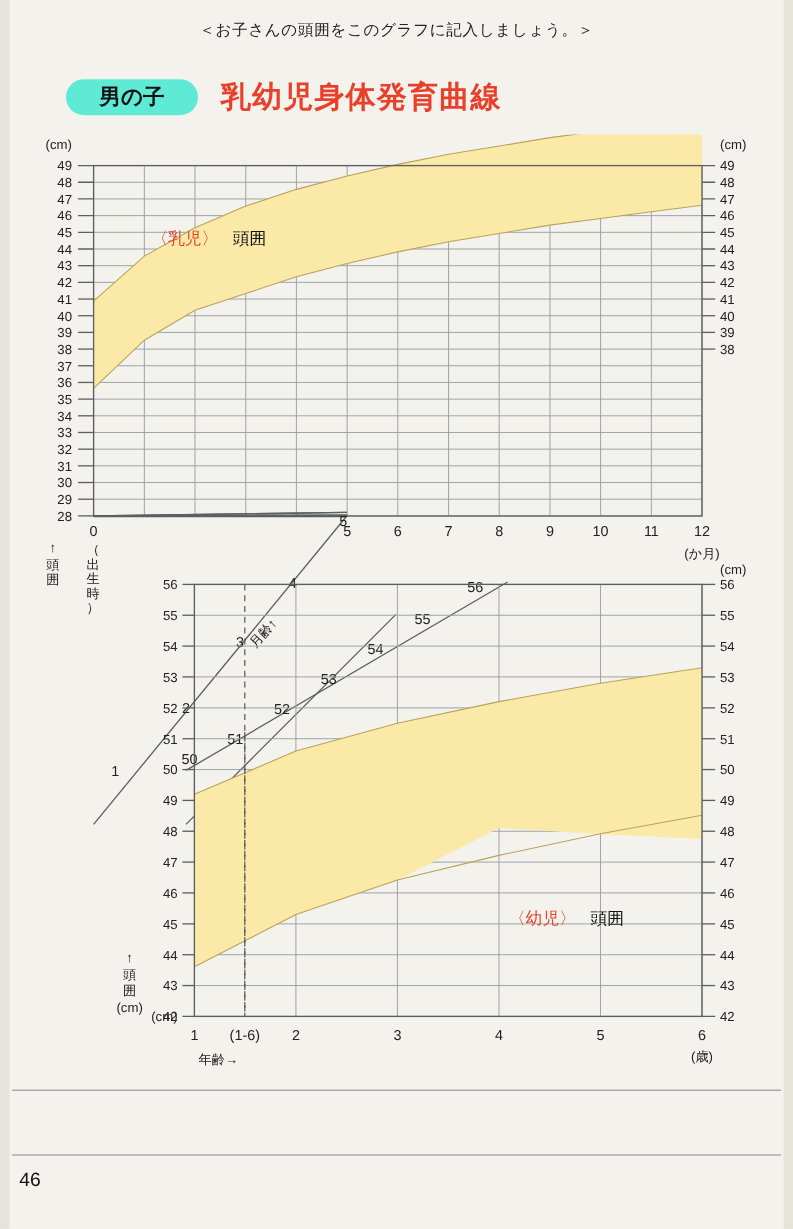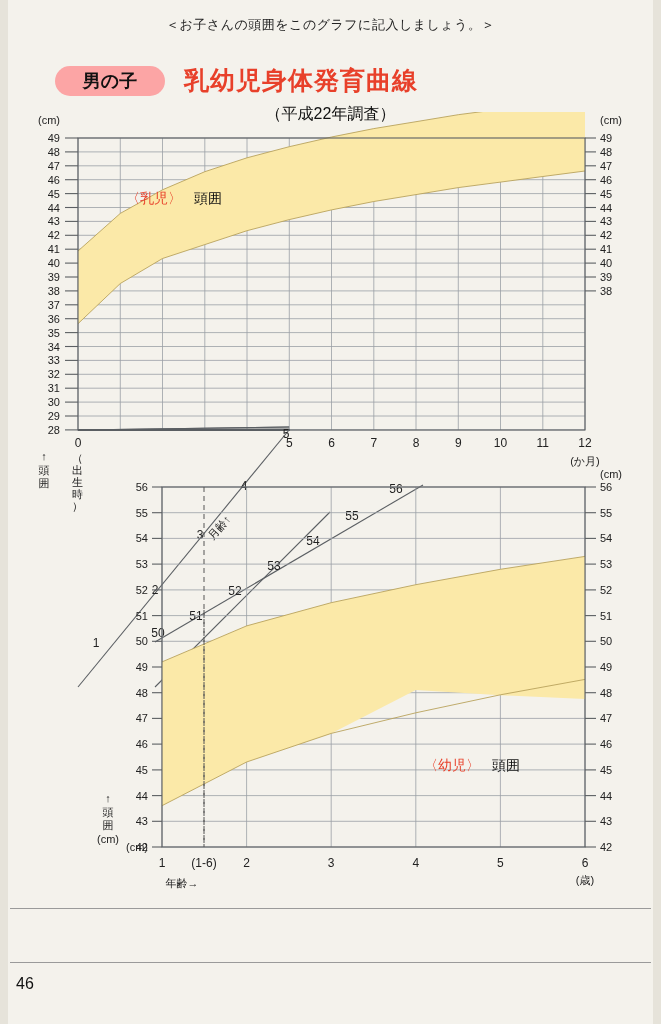"男の子" .badge { background: #fca5a5 -> #5eead4 }
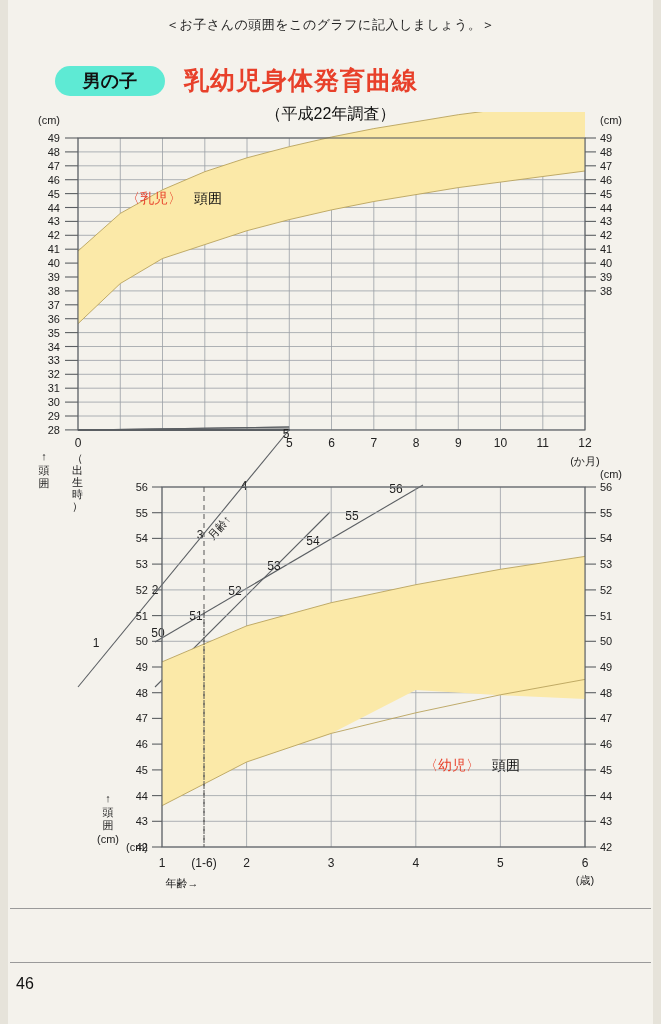"（平成22年調査）" div.subtitle { html: <div>（平成22年調査）</div> -> none }
